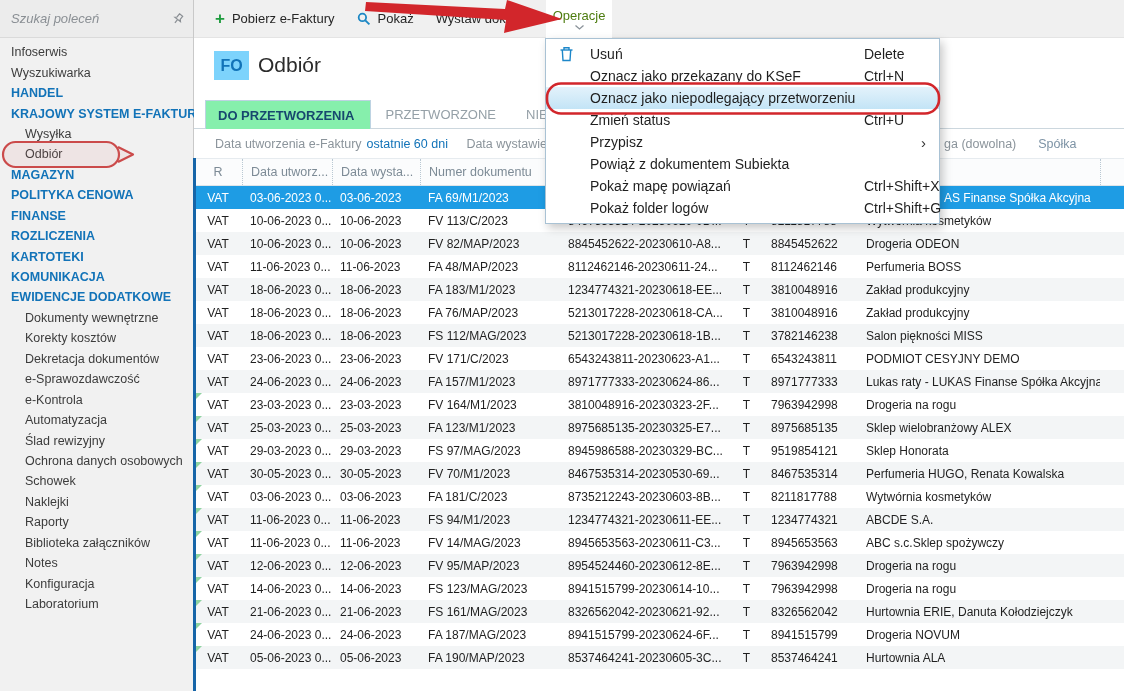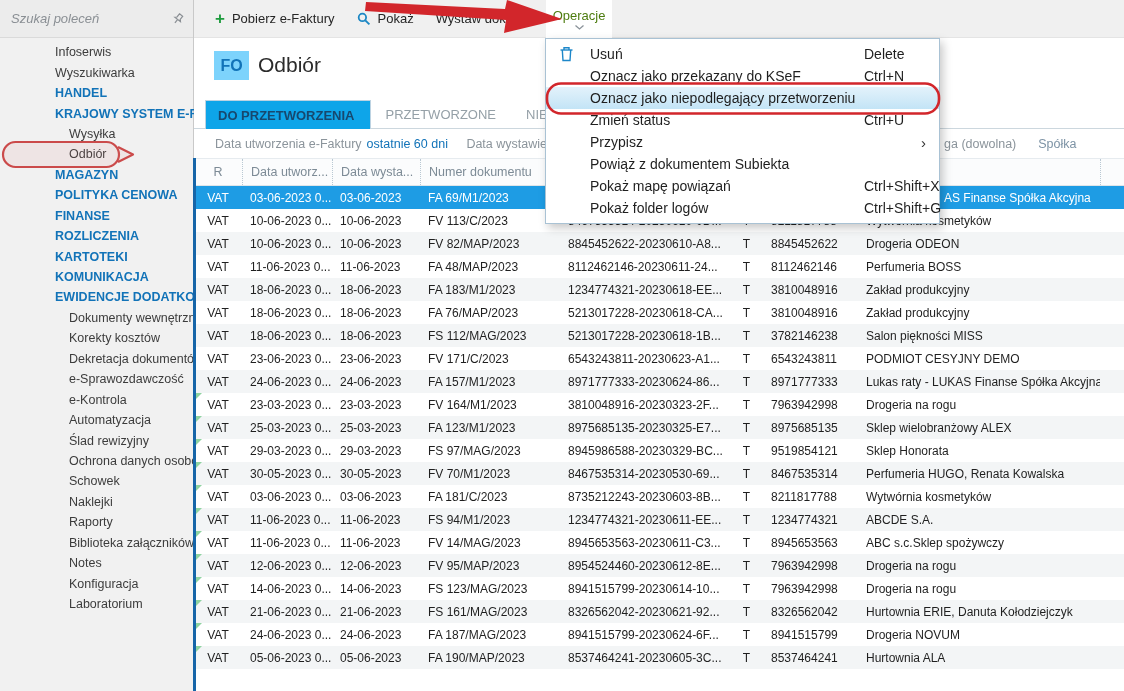"Infoserwis" .nav { padding-left: 44px -> none }
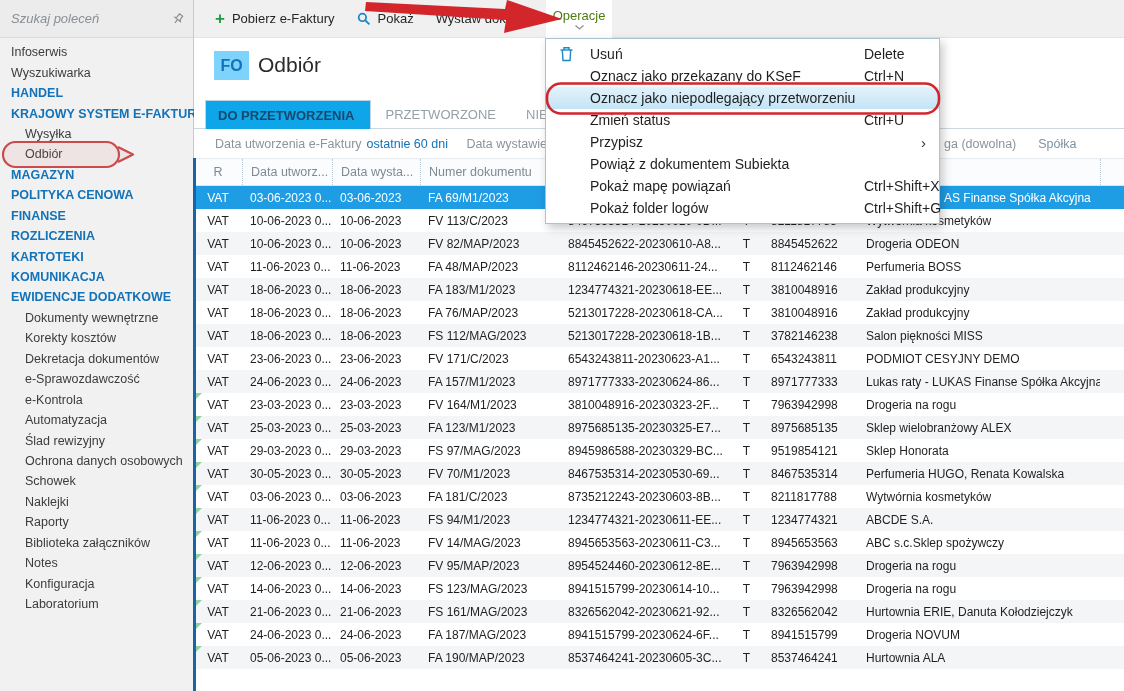"DO PRZETWORZENIA" .tab.active { background: #0ea5e9 -> #86efac }
